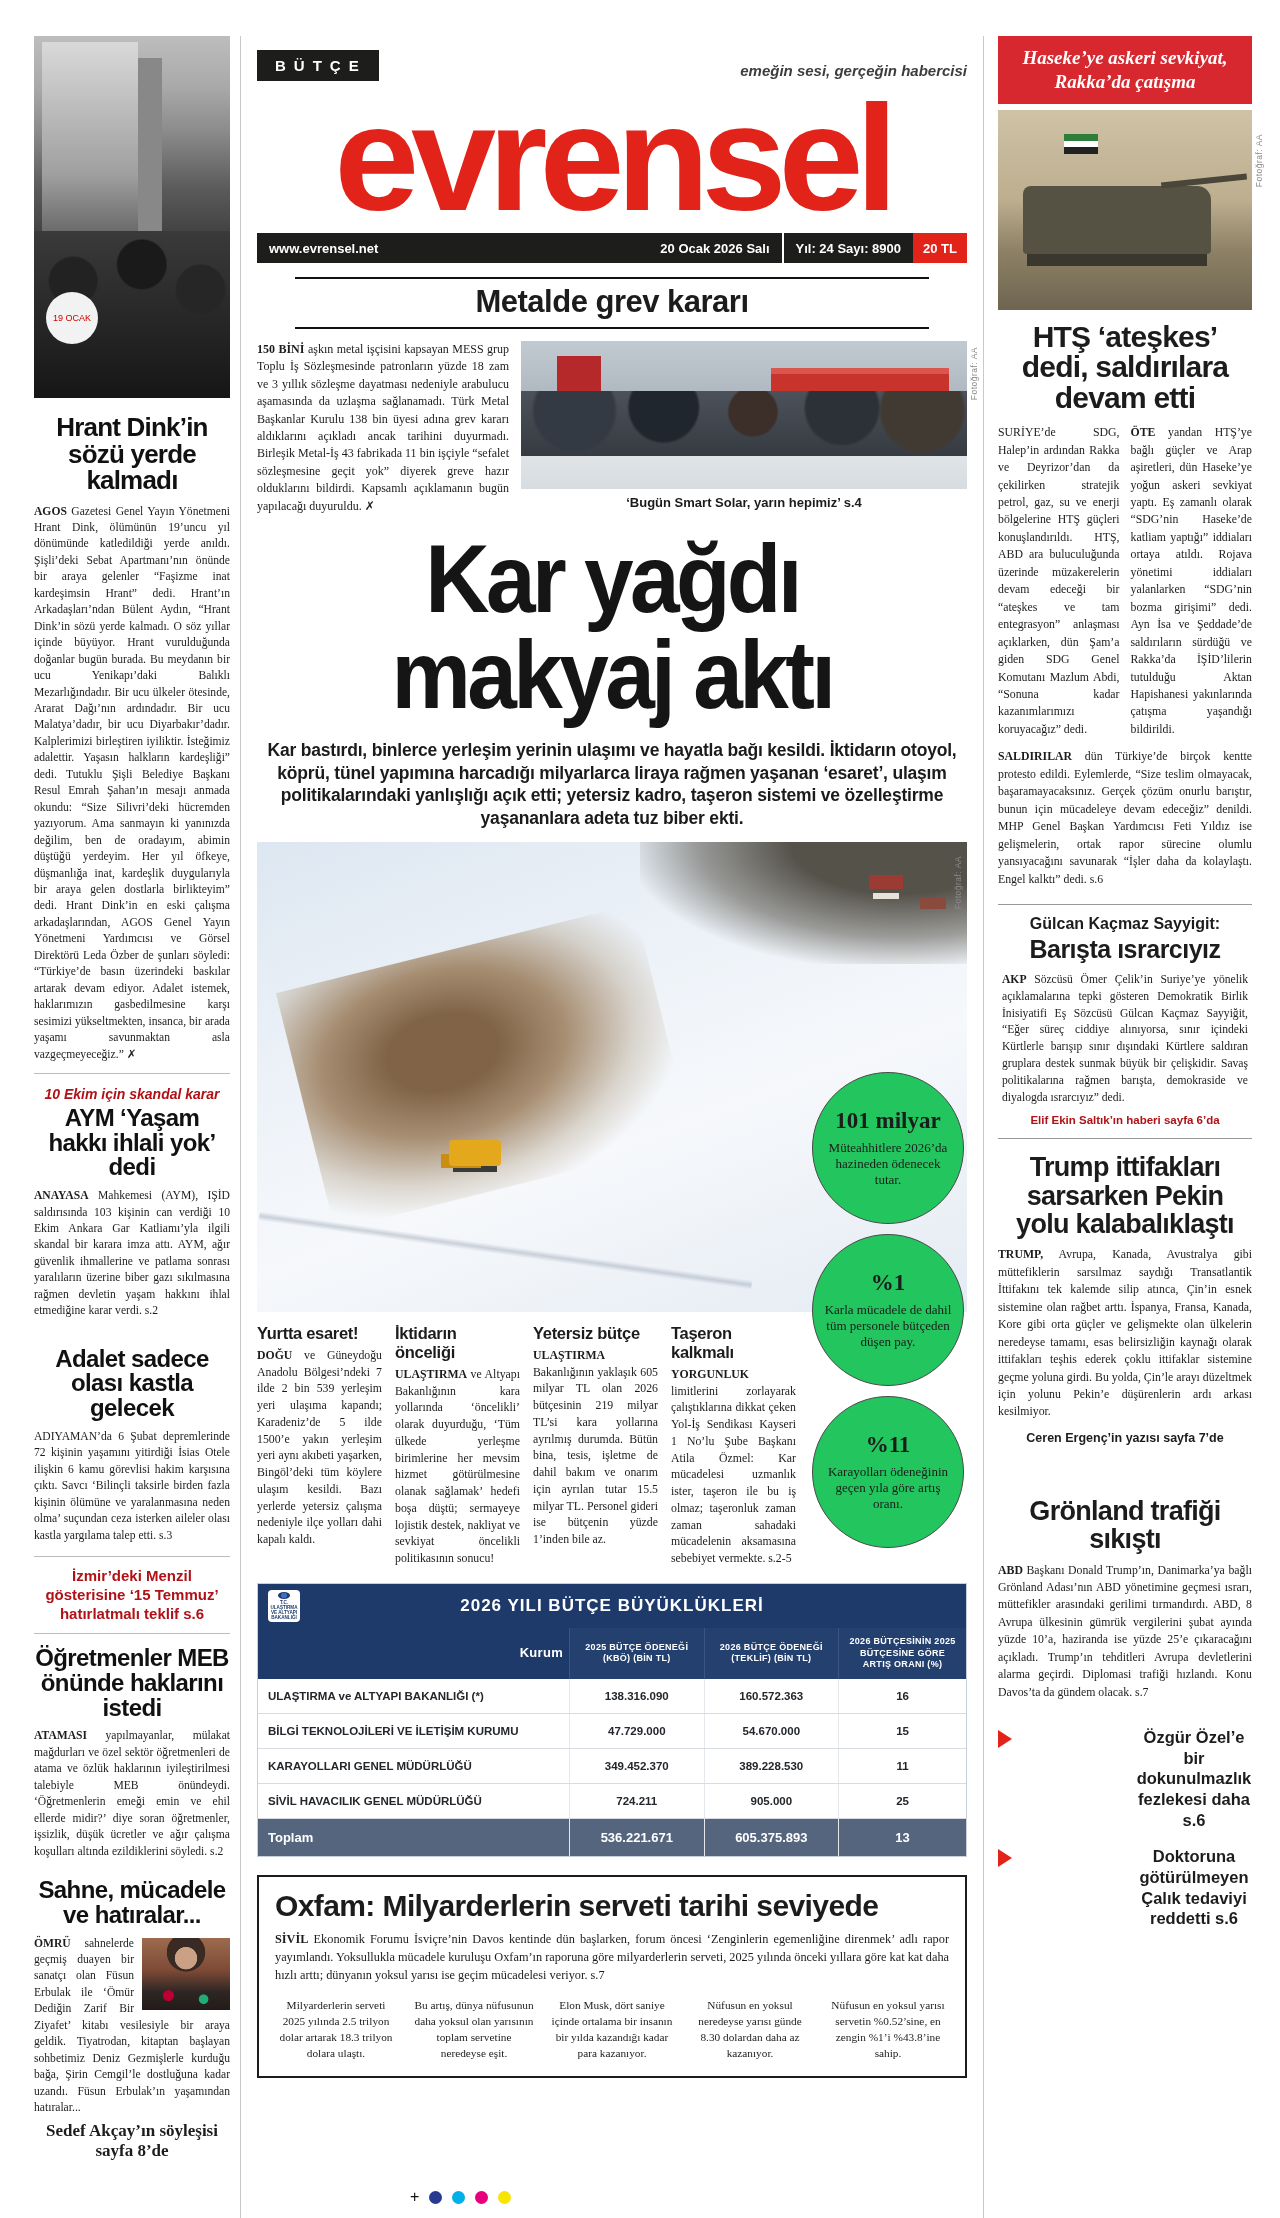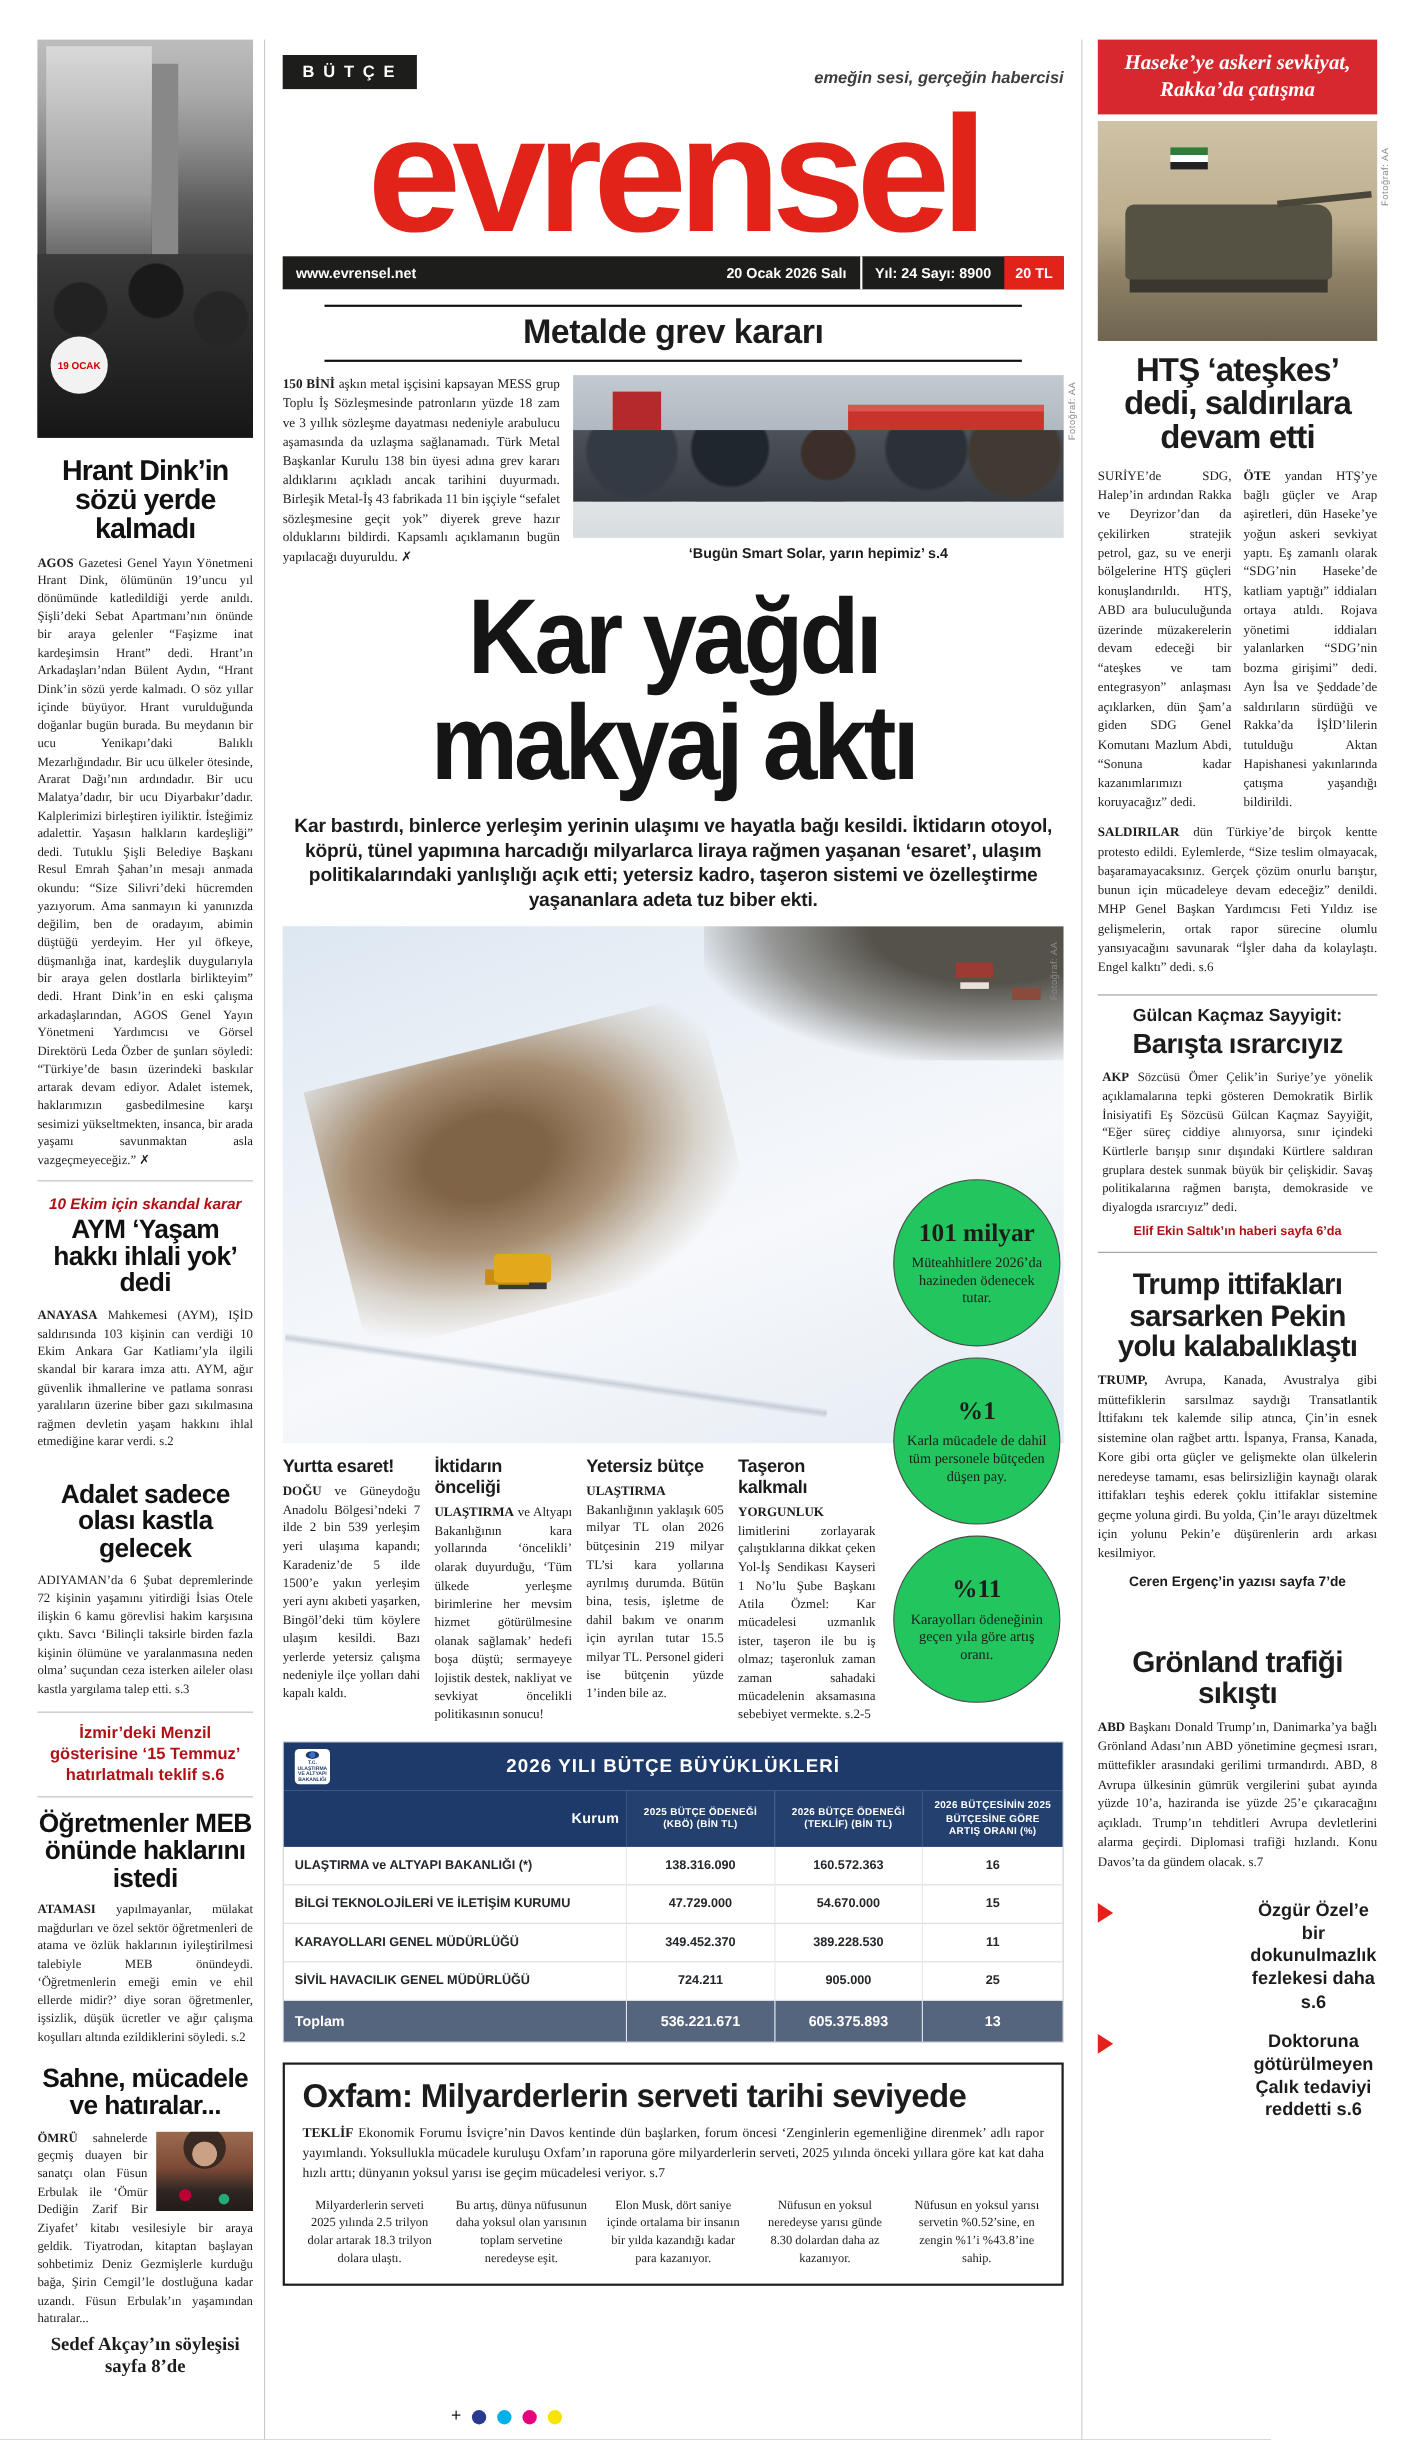"19 OCAK" .sign-circle { bottom: 40px -> 54px; font-weight: 700 -> 400 }
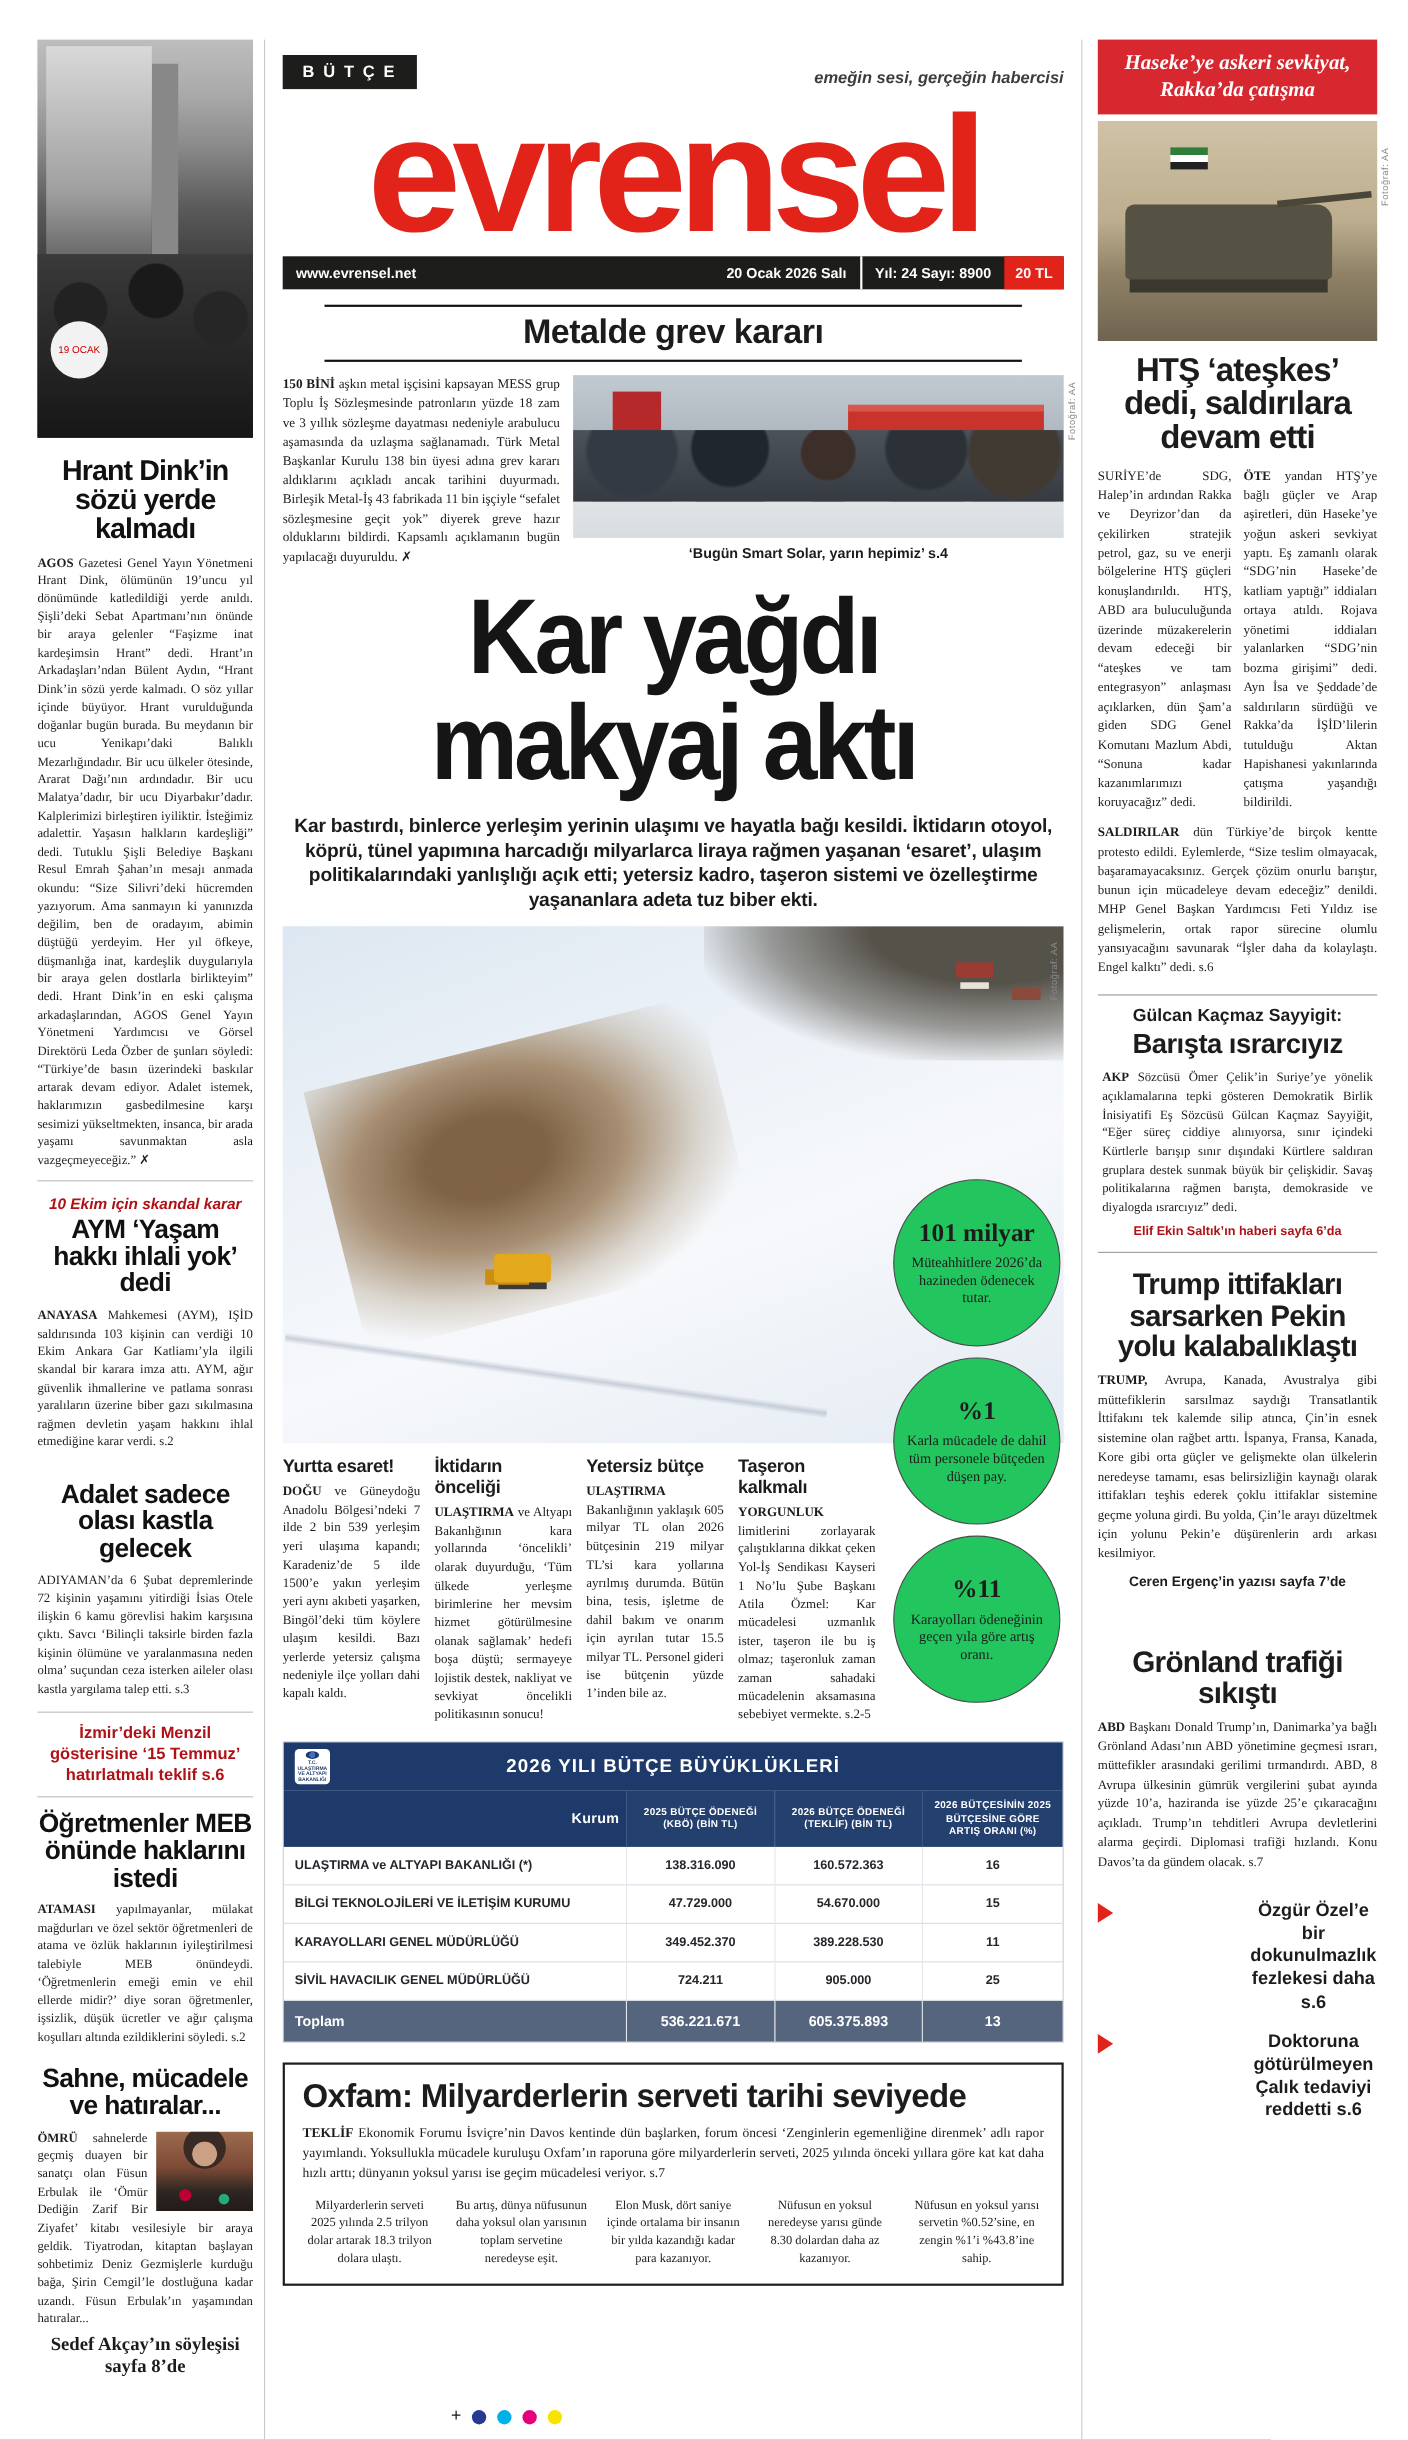"TEKLİF" b { text: TEKLİF -> SİVİL }
